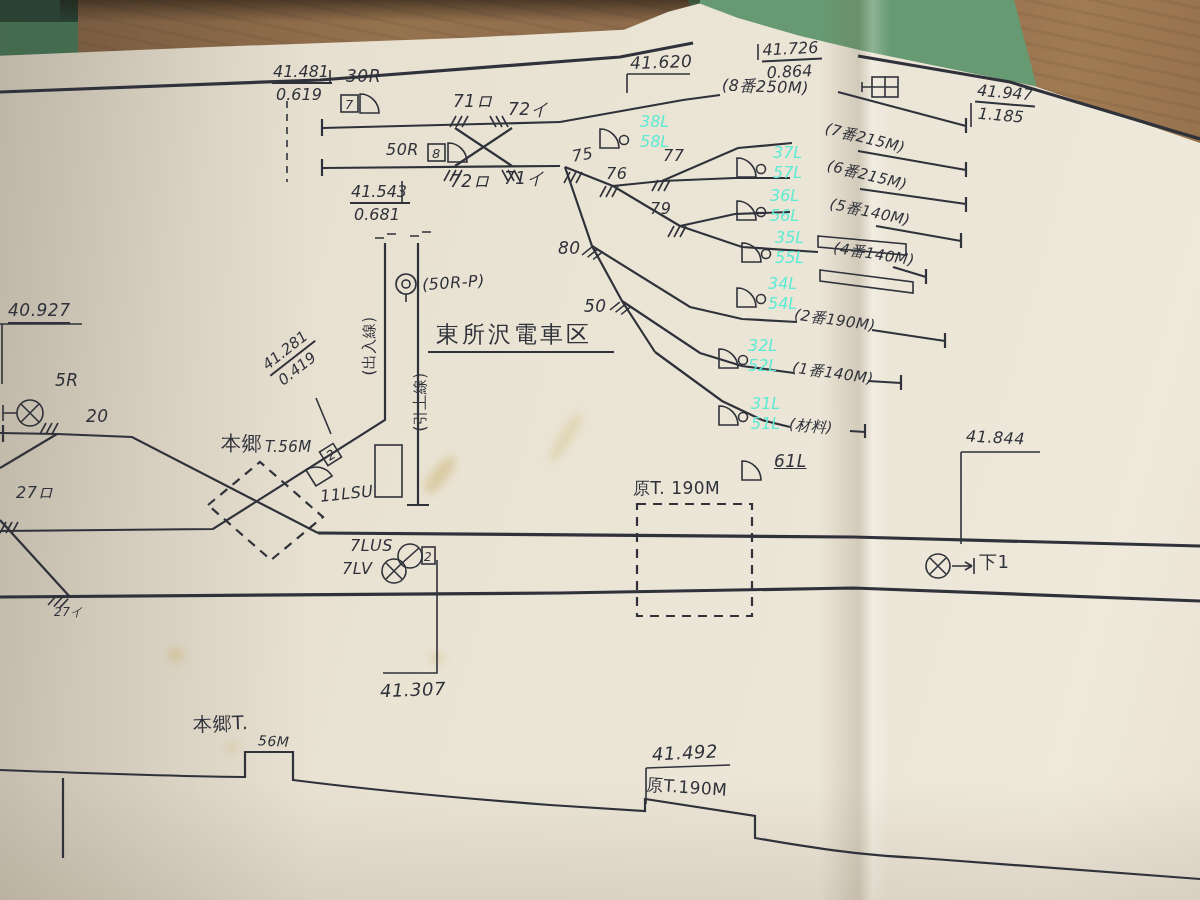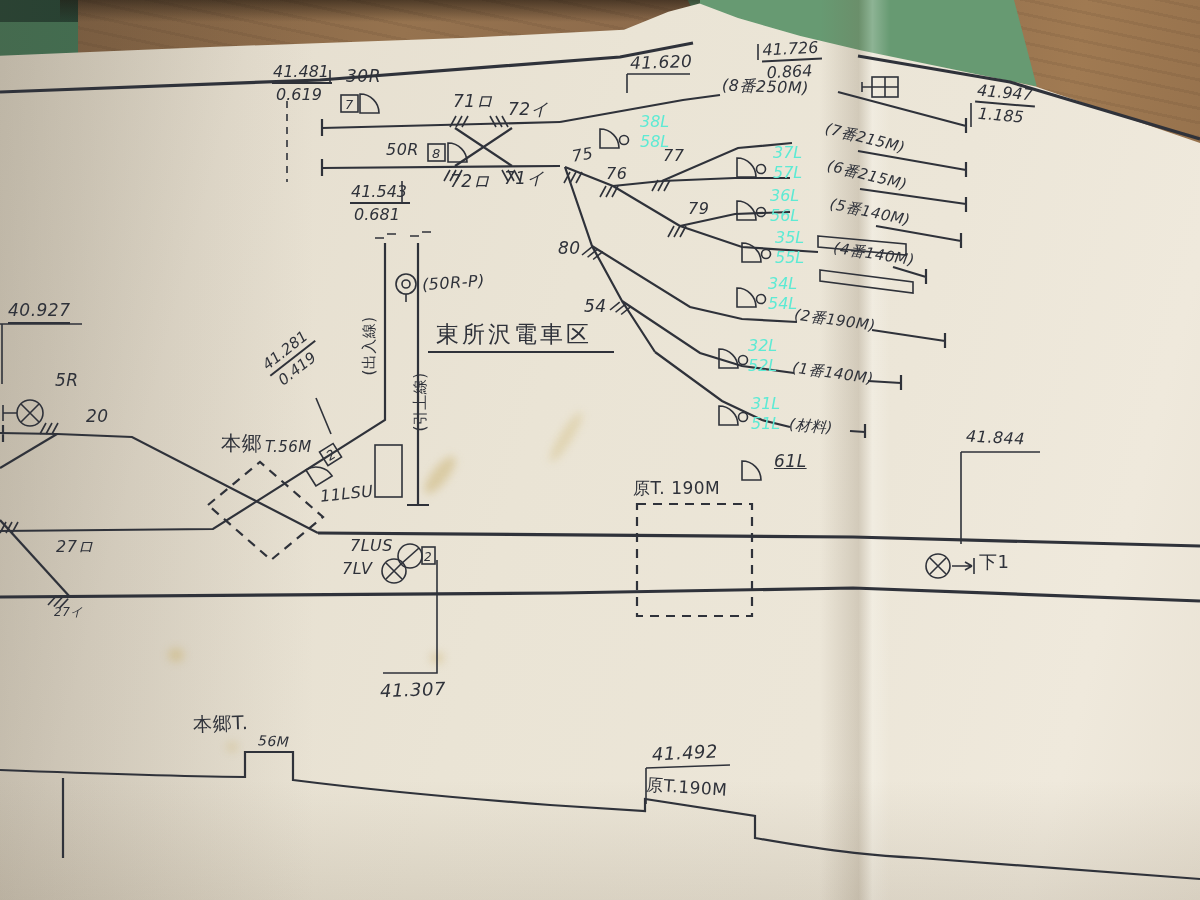"79" div.lbl { left: 688px -> 650px }
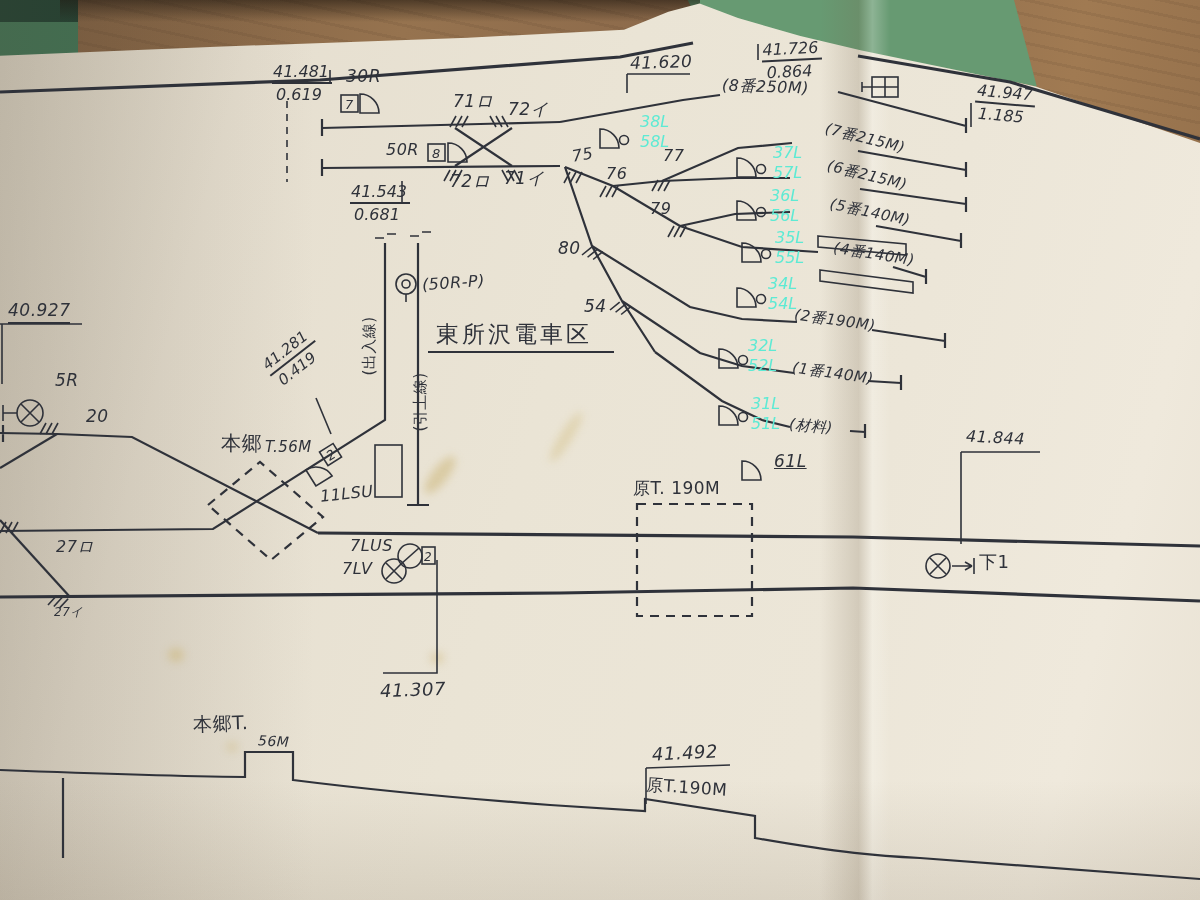"54" div.lbl { text: 54 -> 50 }
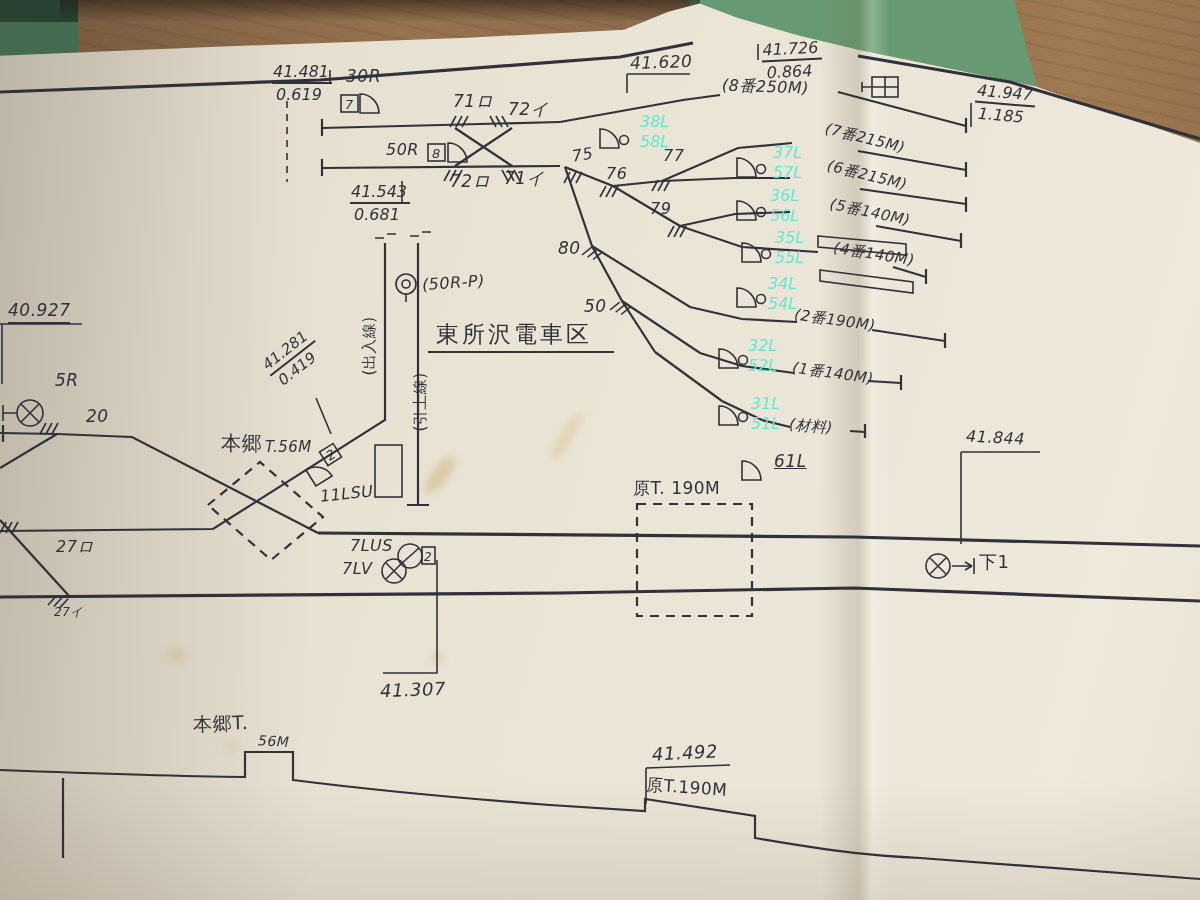"27ロ" div.lbl { margin-left: 40px -> none; top: 539px -> 485px }
